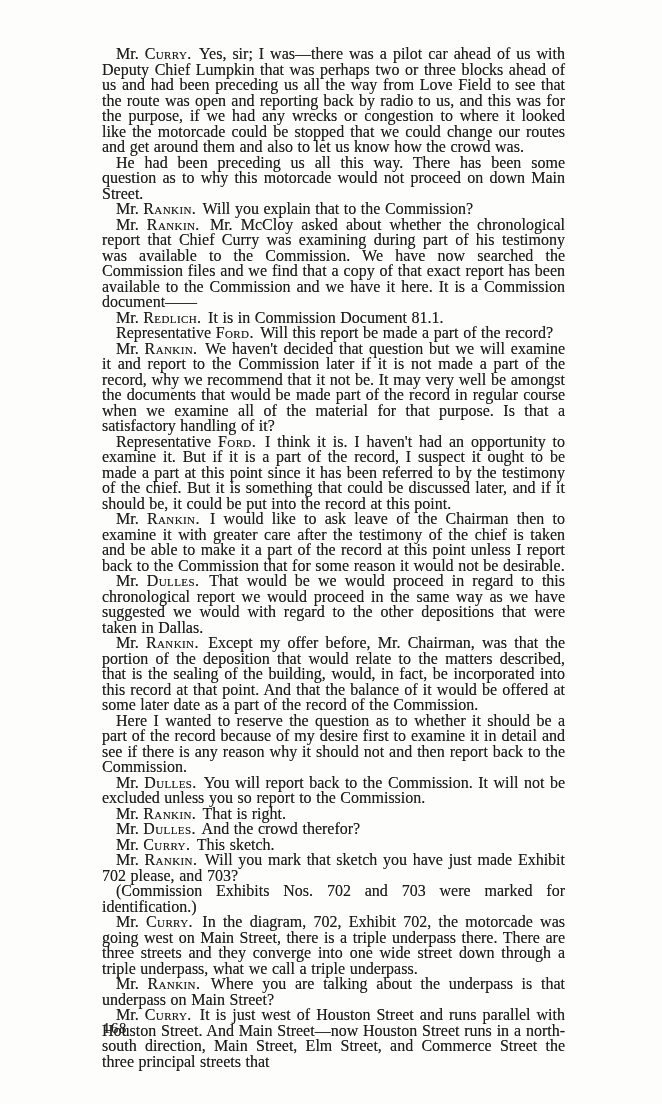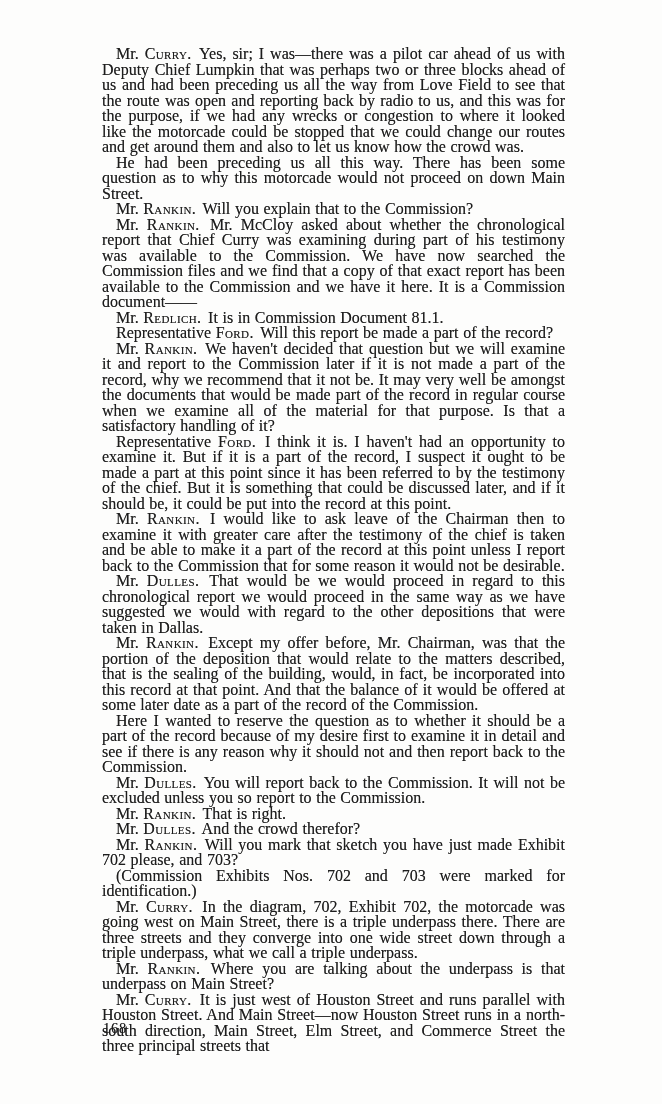"Mr. Curry. This sketch." p.para { html: none -> <p><span><span>Mr.</span> <span>Curry.</span></span> <span>This sketch.</span></p> }
